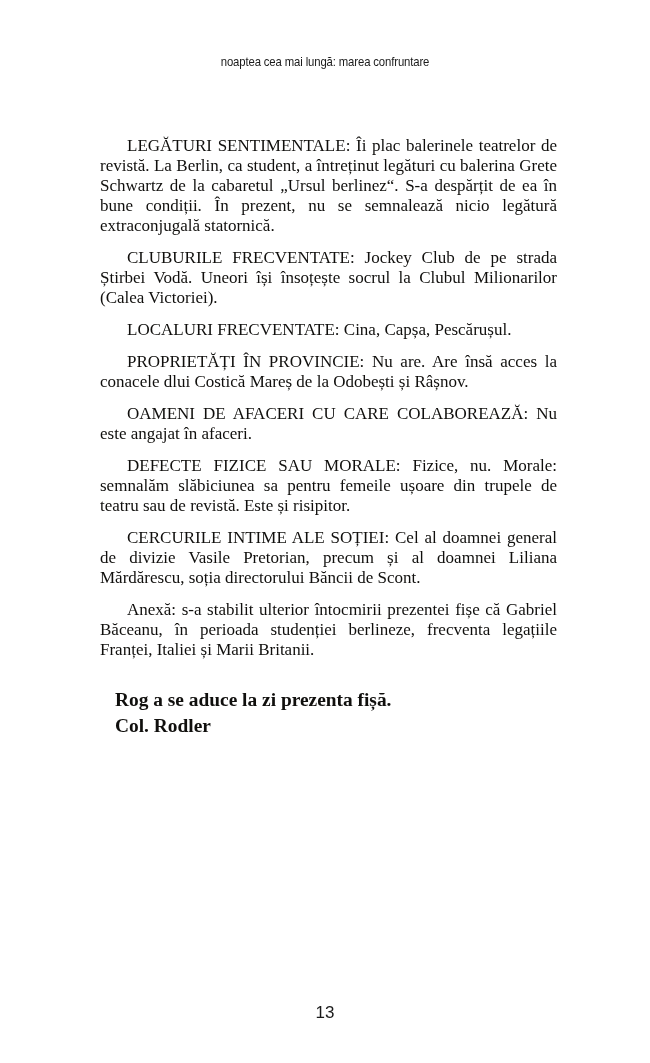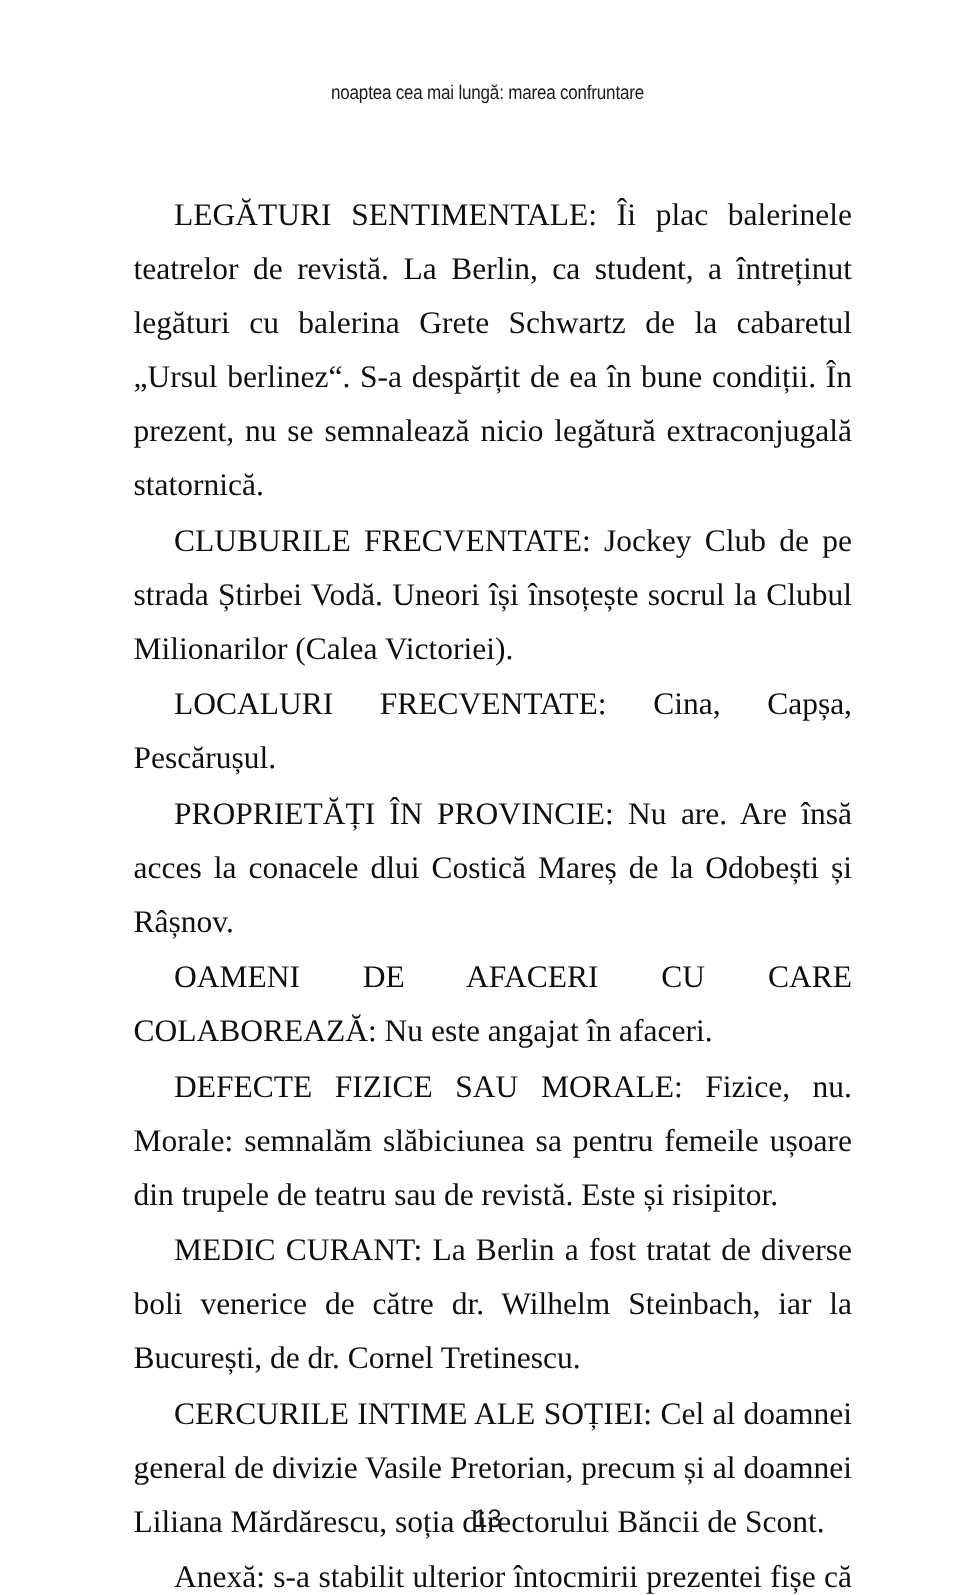"LEGĂTURI SENTIMENTALE: Îi plac" p.para { font-size: 21px -> 17px; line-height: 36px -> 20px; margin: 1px -> 12px }
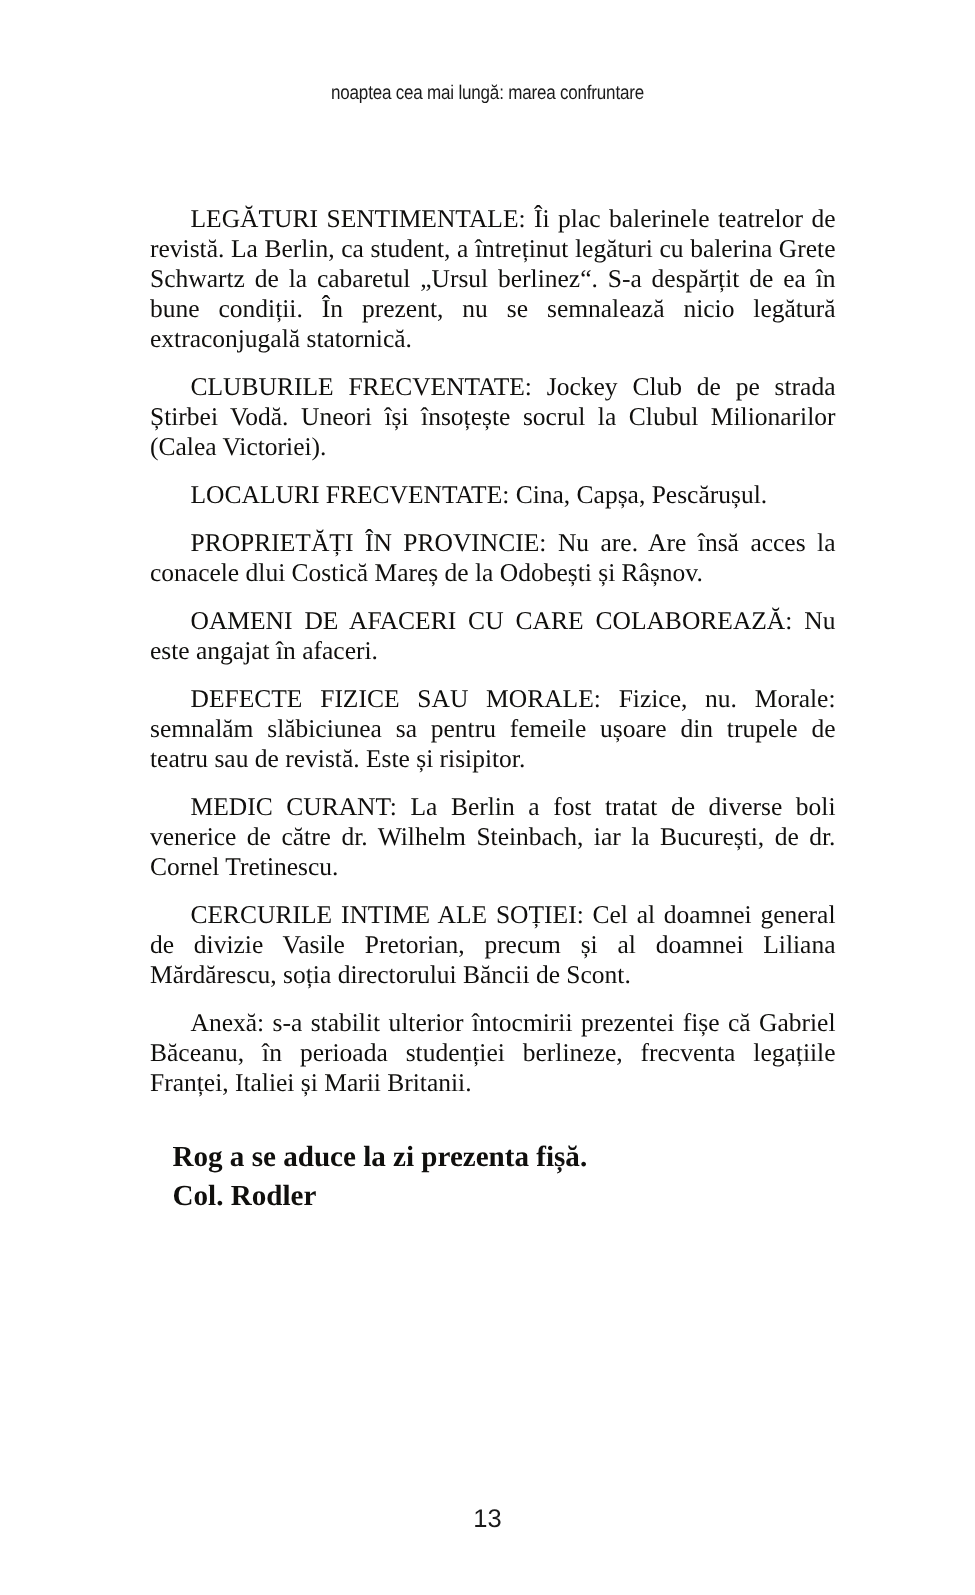"MEDIC CURANT: La Berlin a" p.para { html: <p>MEDIC CURANT: La Berlin a fost tratat de diverse boli venerice de către dr. Wilhelm Steinbach, iar la București, de dr. Cornel Tretinescu.</p> -> none }
